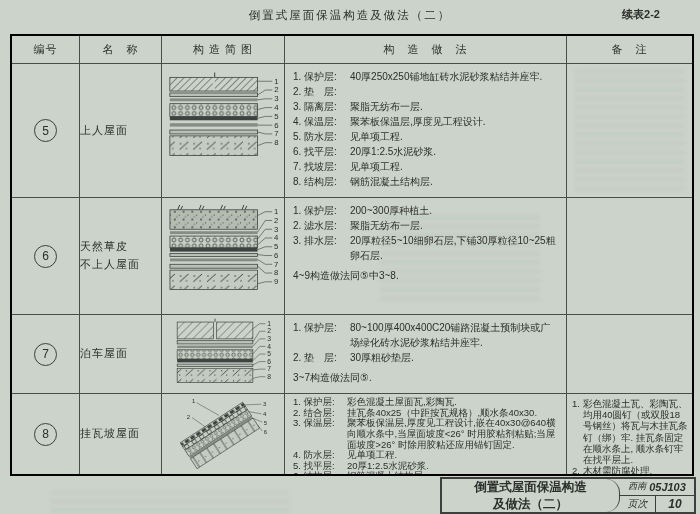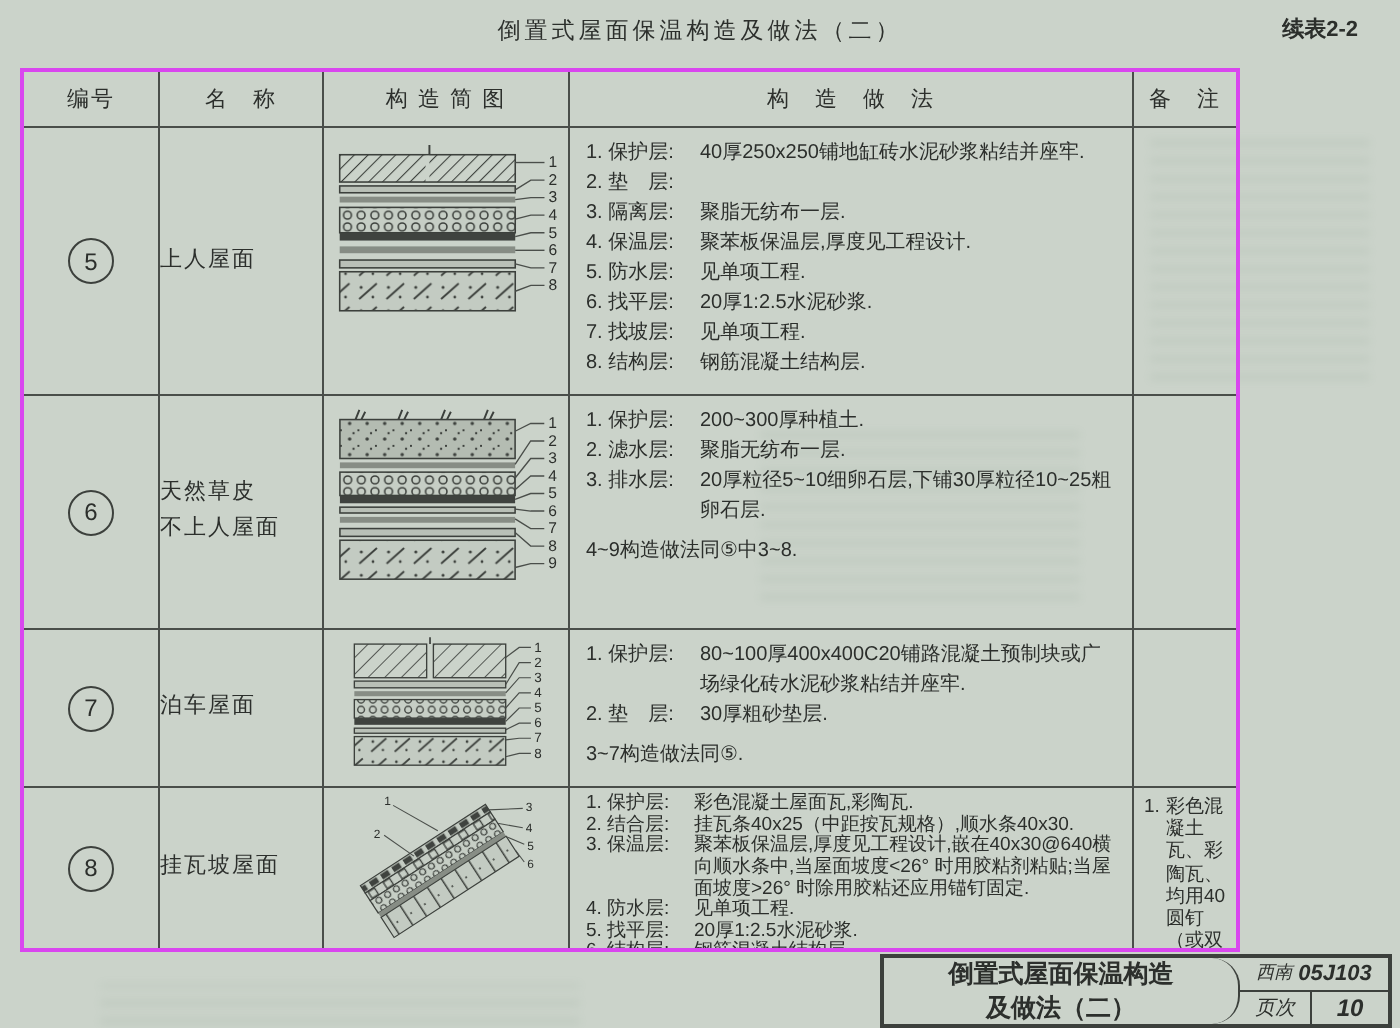"续表2-2" .cont-label { right: 21px -> 40px }
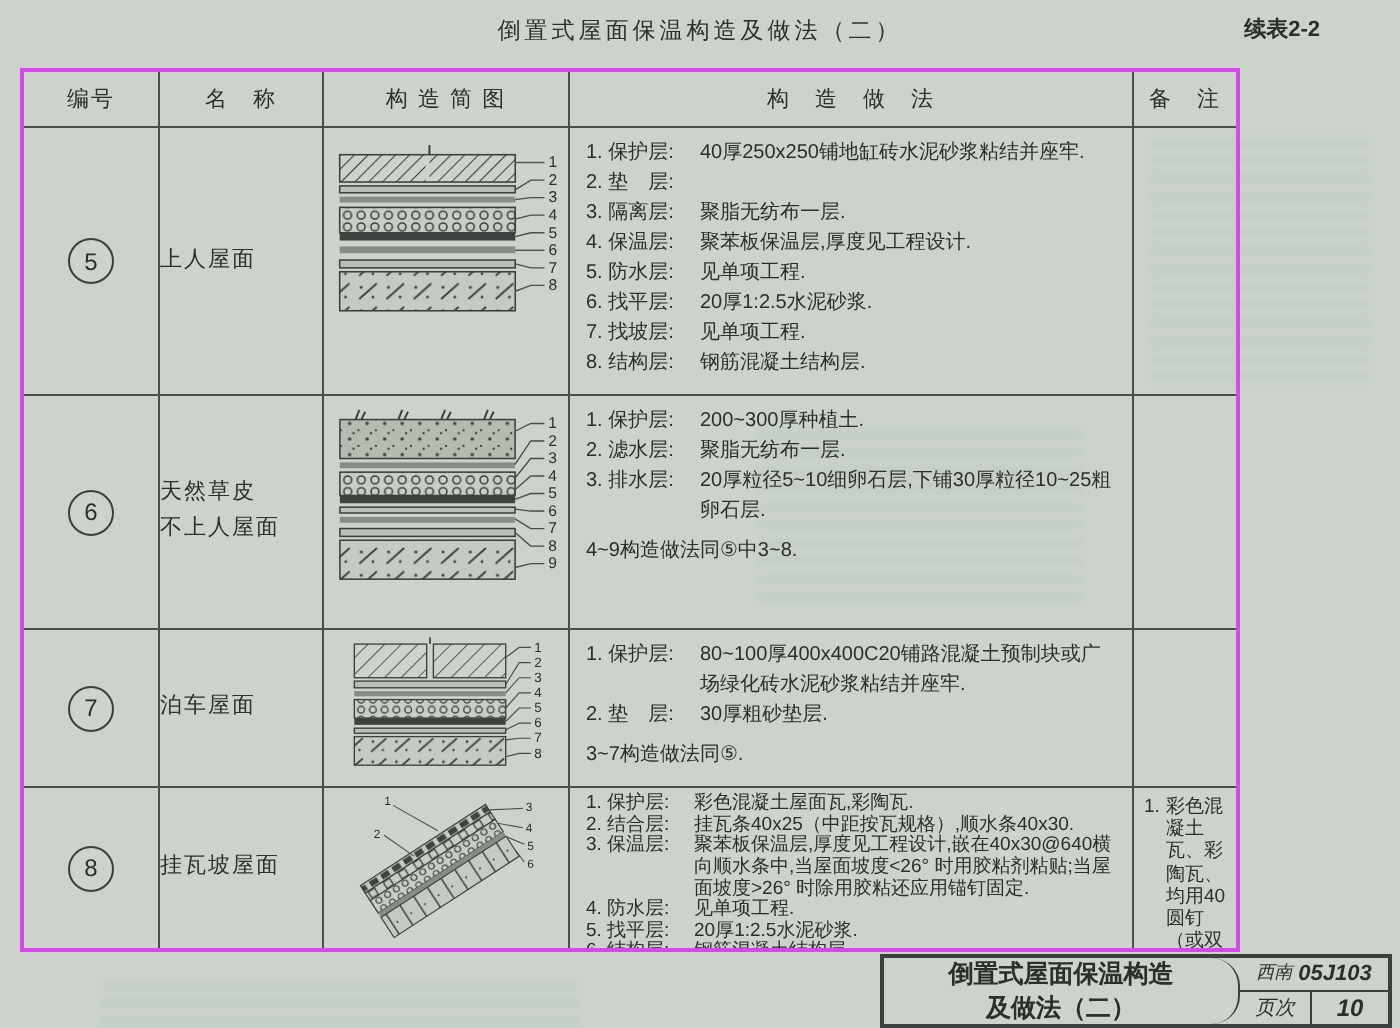"编号" .tbl { border: 2px solid #d946ef -> 2px solid #000000; width: 610px -> 684px }
